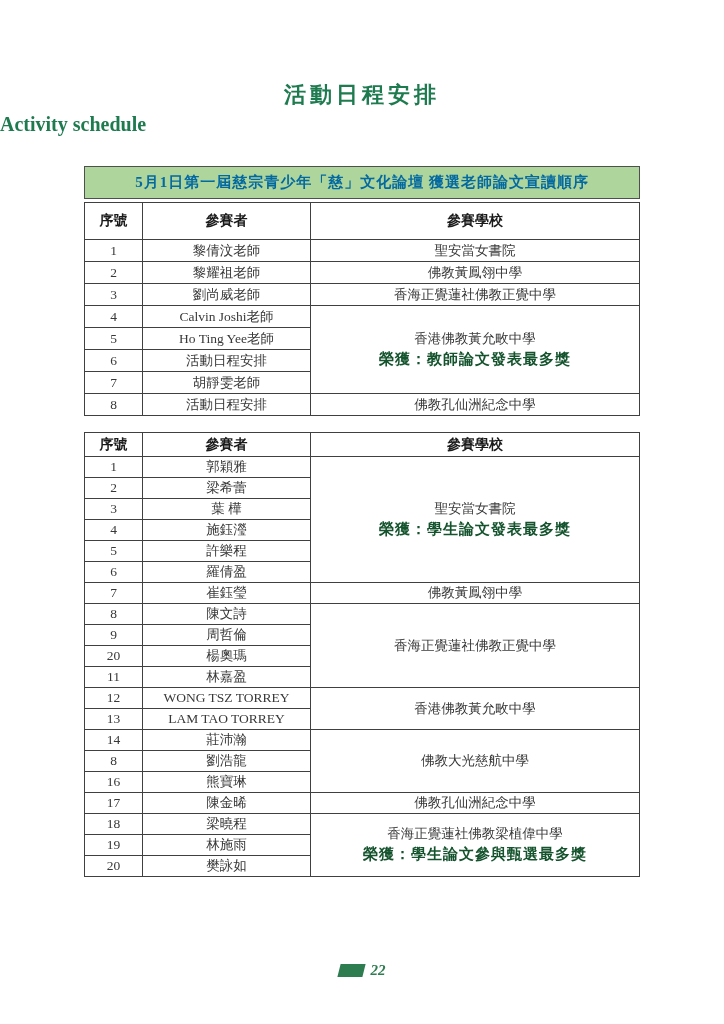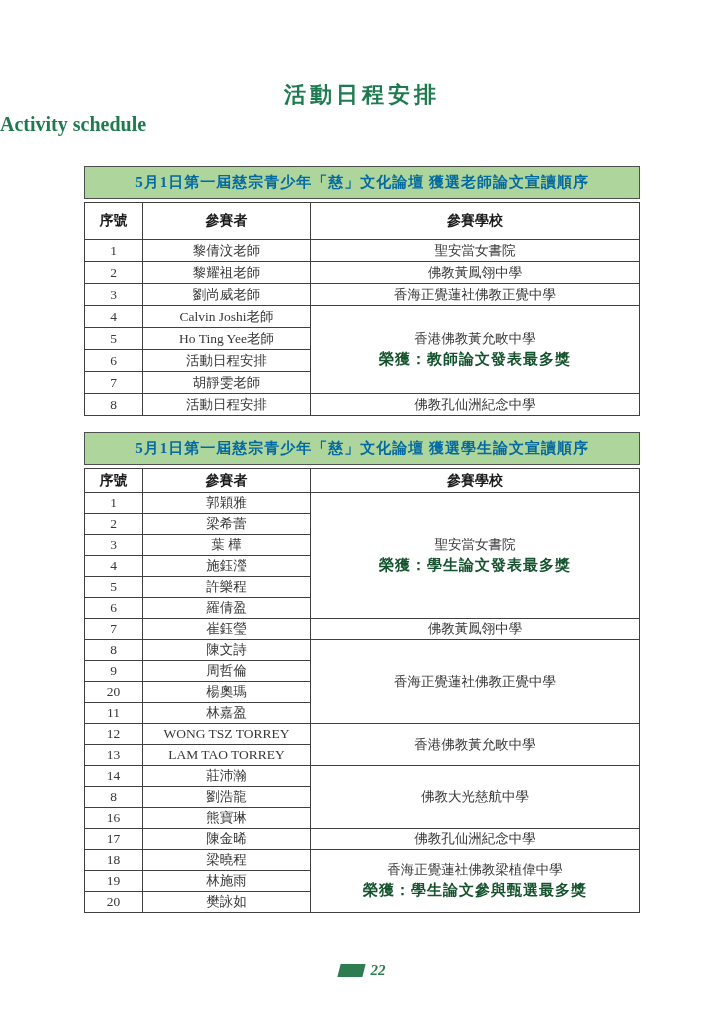"5月1日第一屆慈宗青少年「慈」文化論壇 獲選學生論文宣讀順序" div.banner { html: <div>5月1日第一屆慈宗青少年「慈」文化論壇 獲選學生論文宣讀順序</div> -> none }
